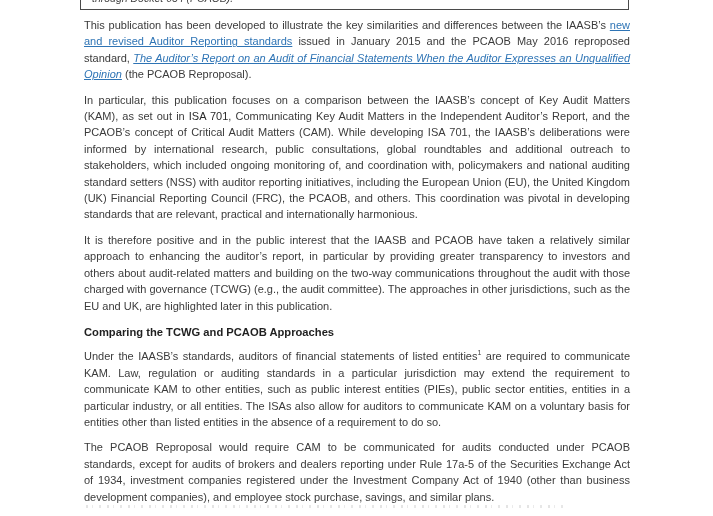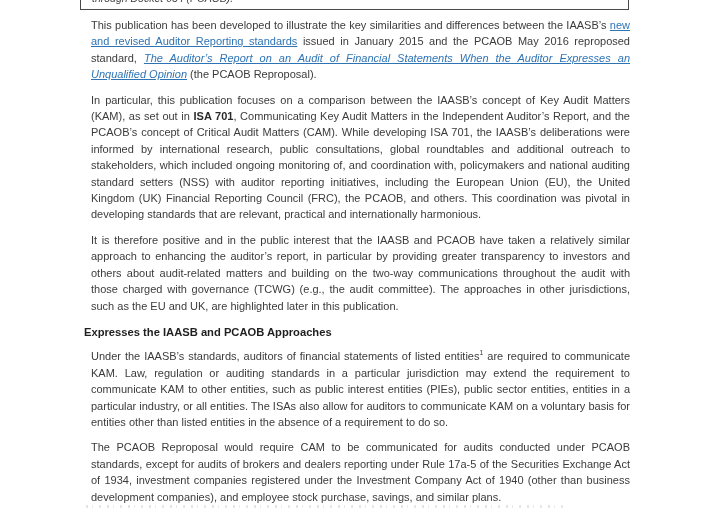"This publication has been developed" .doc p { margin: 0 0 9px 7px -> 0 0 9px 0 }
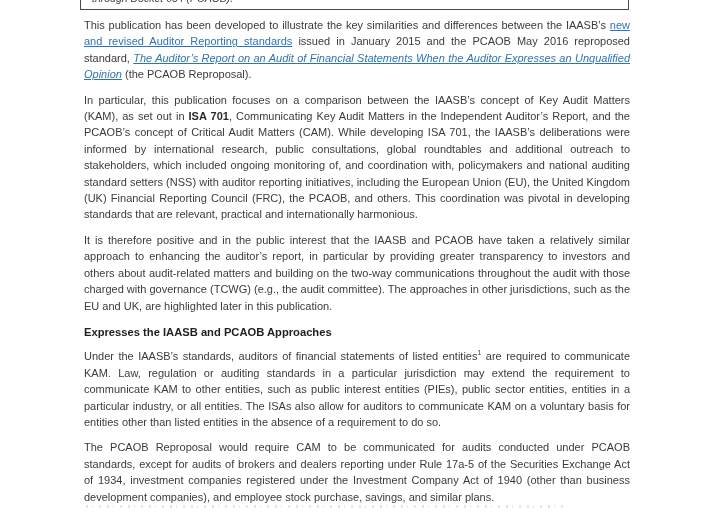"ISA 701" .run-bold { font-weight: bold -> normal }
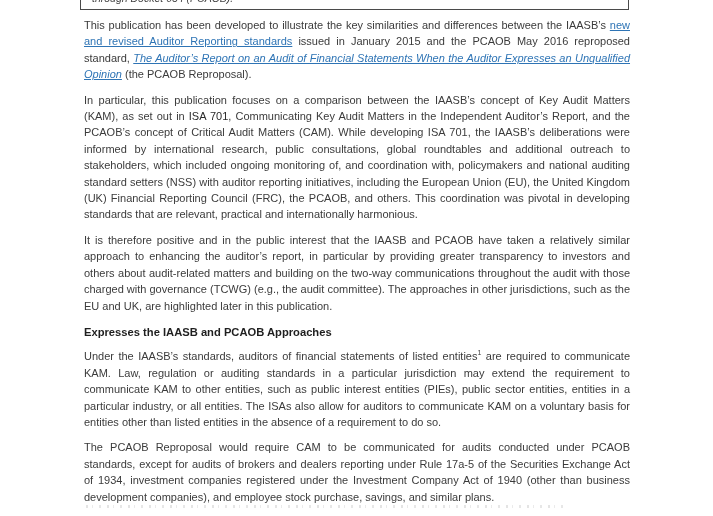"Expresses the IAASB and PCAOB" h2 { text: Expresses the IAASB -> Comparing the TCWG }
